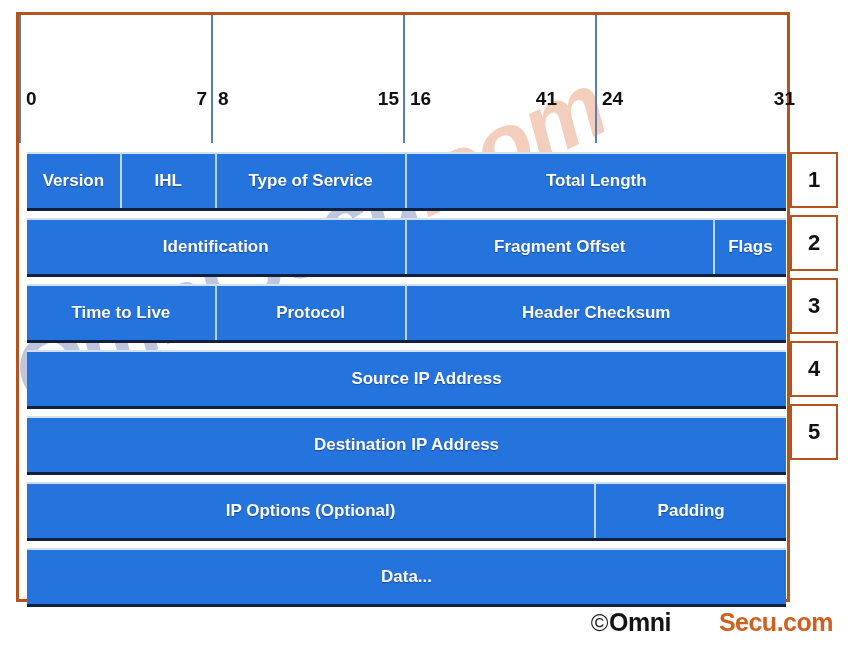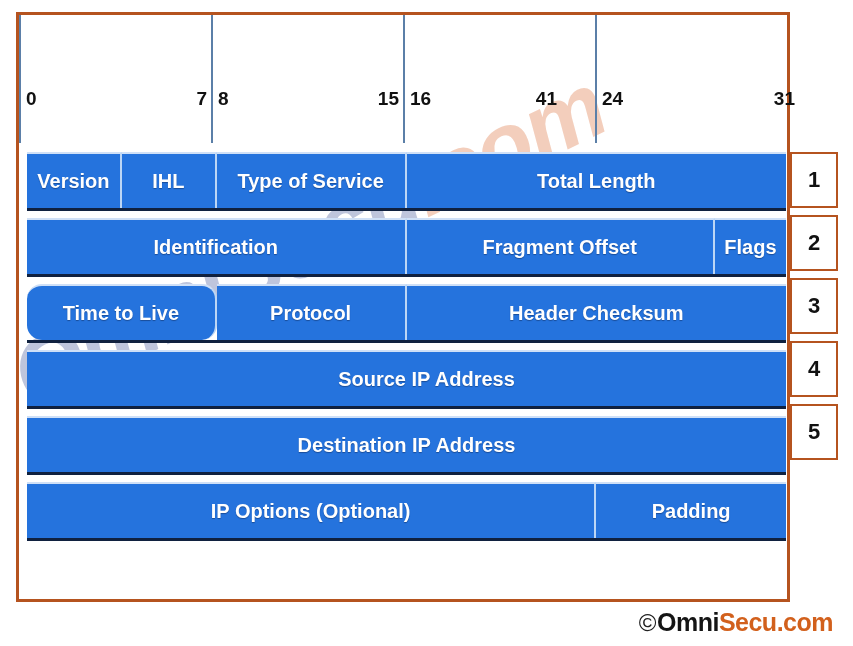"Version" .hdr-cell { font-size: 20px -> 17px }
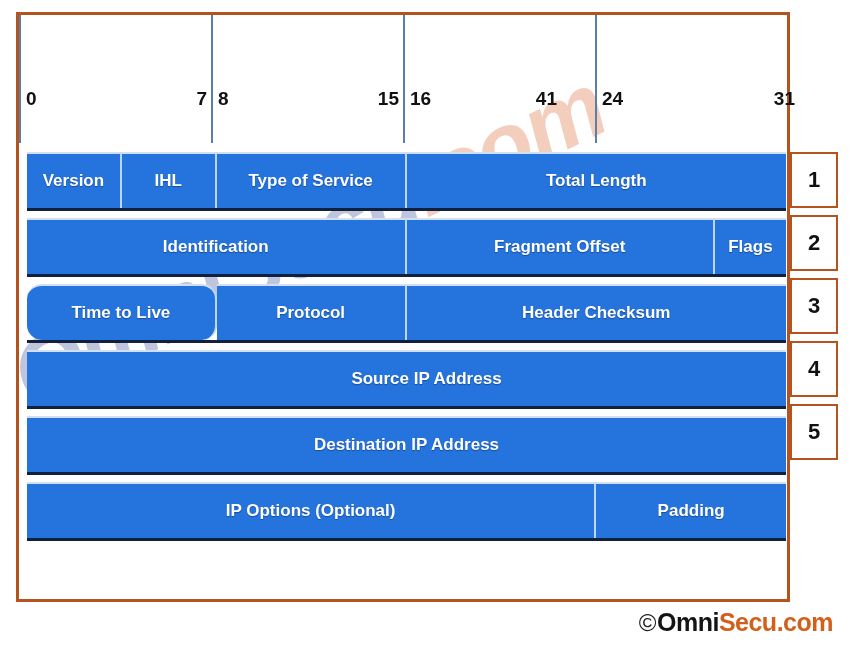"Time to Live" div.hdr-cell { border-radius: 15px -> none }
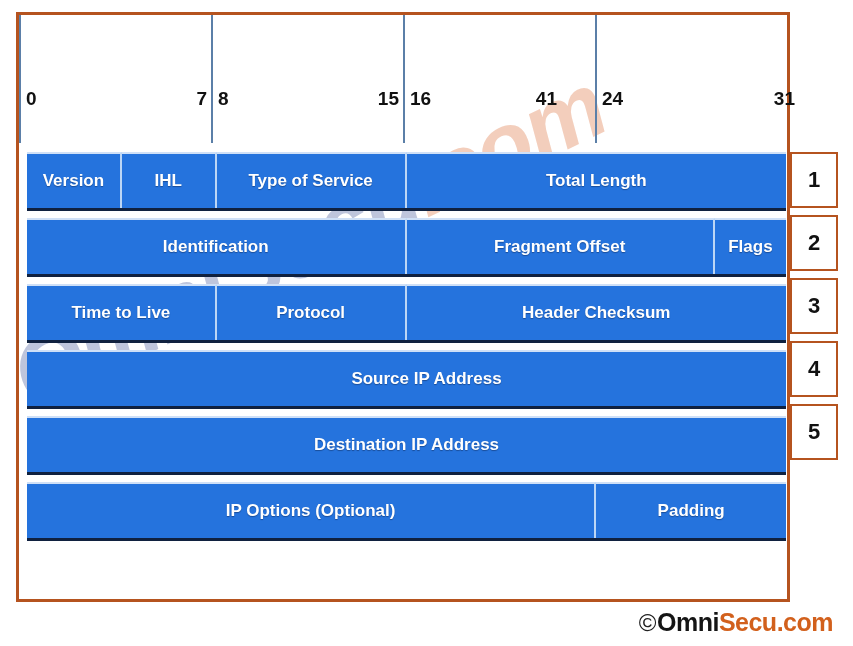"Data..." div.hdr-row { html: none -> <div> <div>Data...</div> </div> }
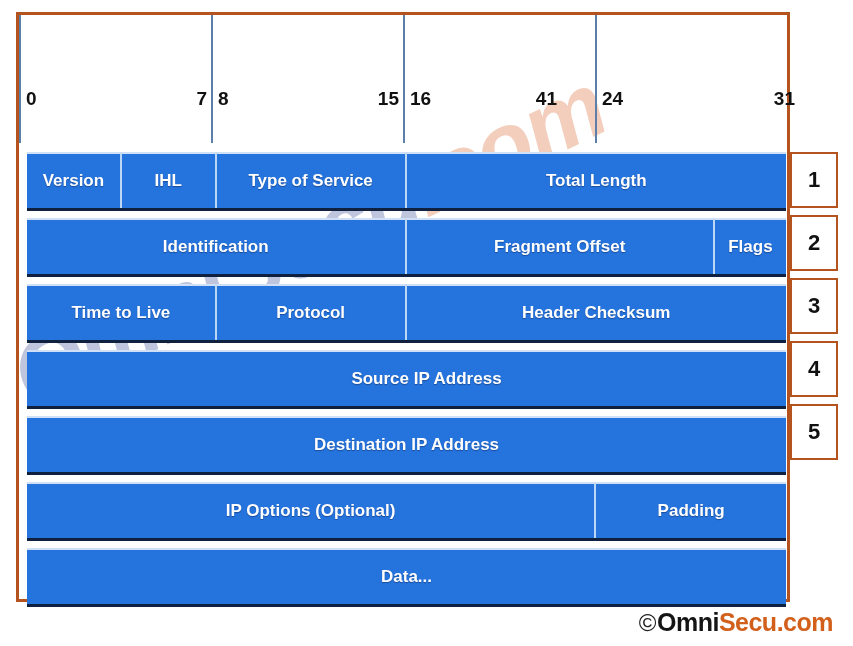"Secu.com" #site-logo .logo-secu { padding-left: none -> 48px }
